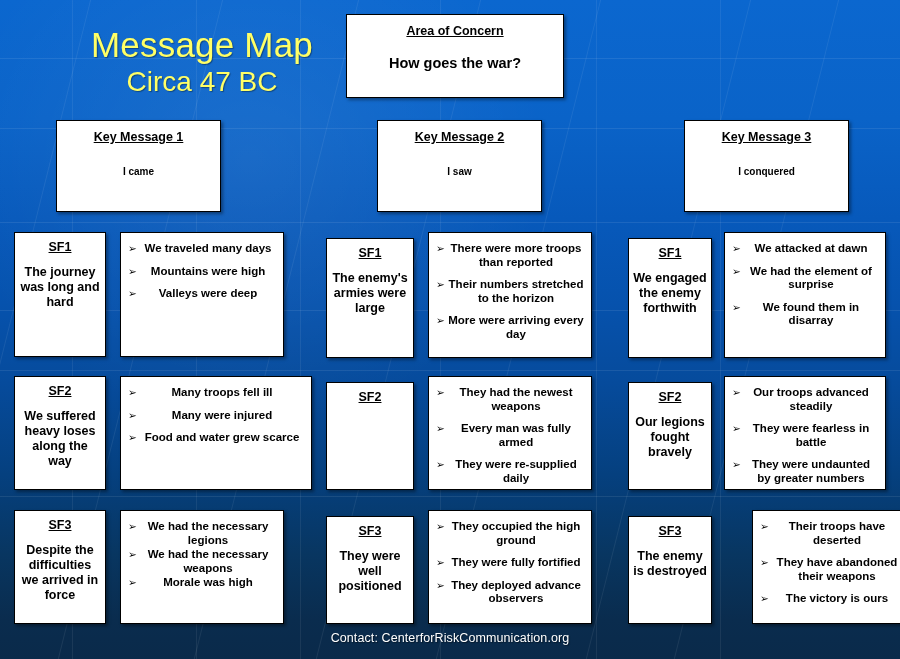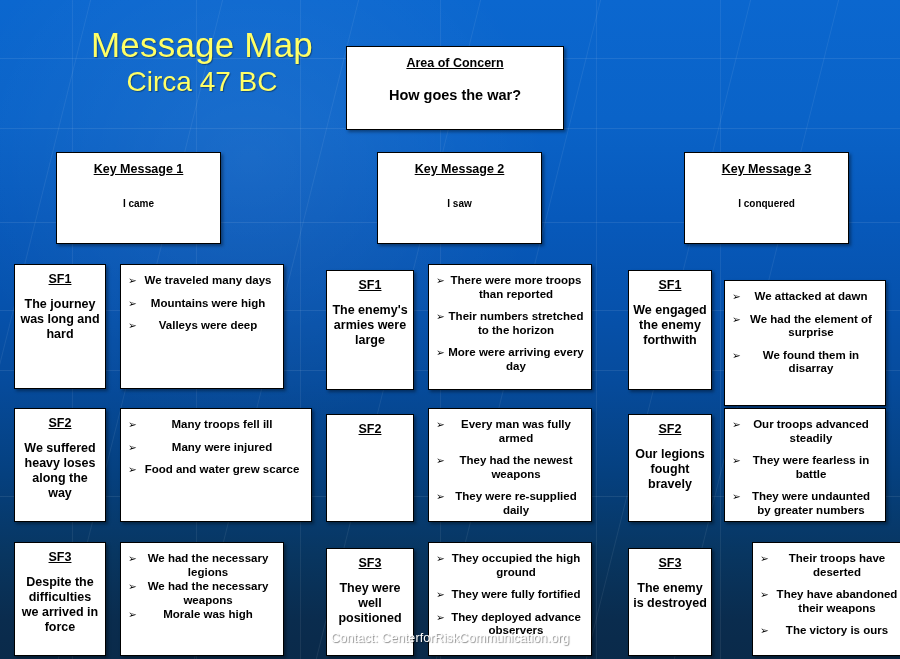"Area of Concern" .card { margin-top: 32px -> none }
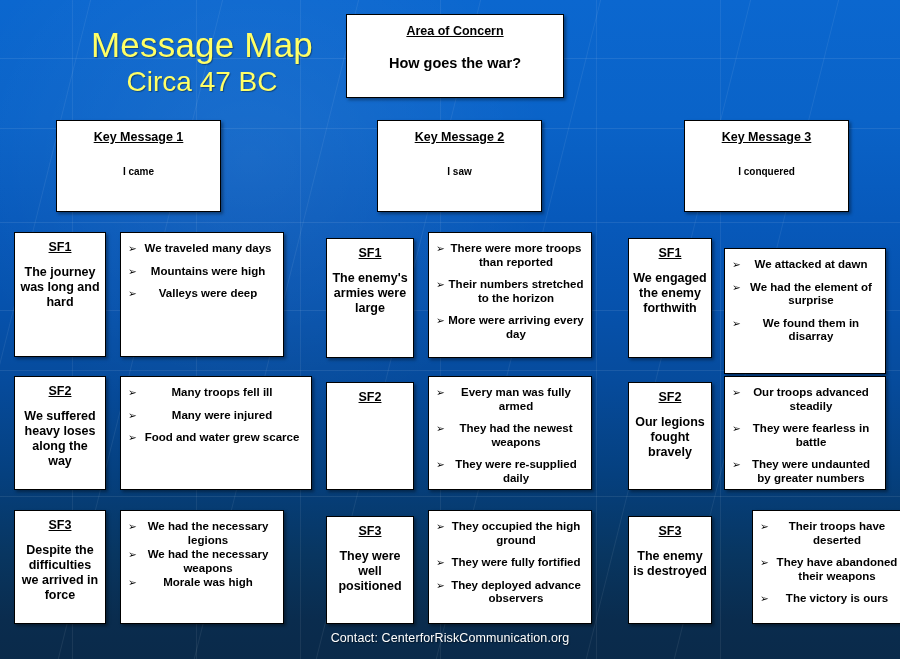"We attacked at dawn" div.card { top: 248px -> 232px }
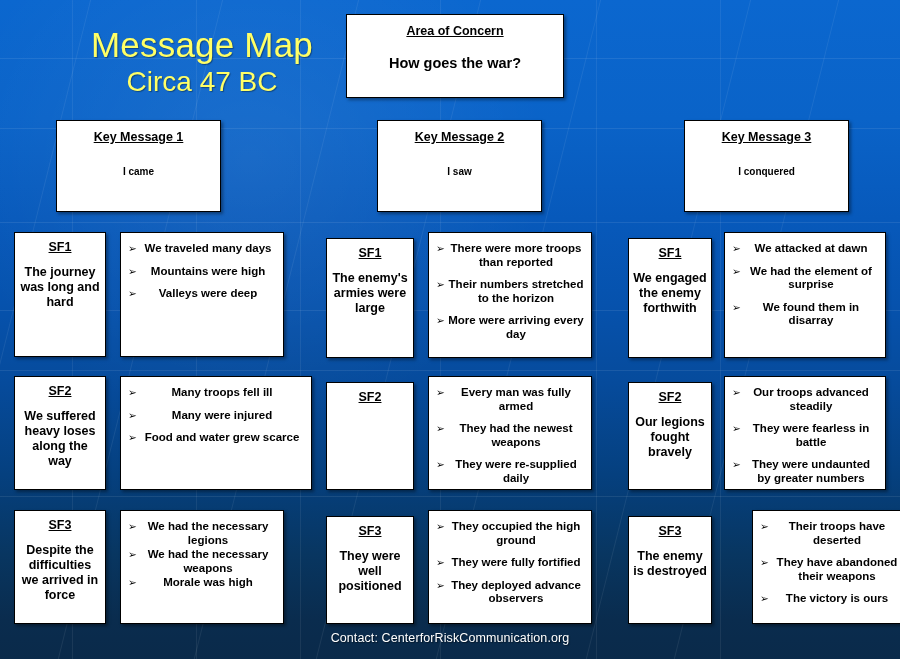"Every man was fully armed" li { order: before "They had the newest weapons" -> after "They had the newest weapons" }
